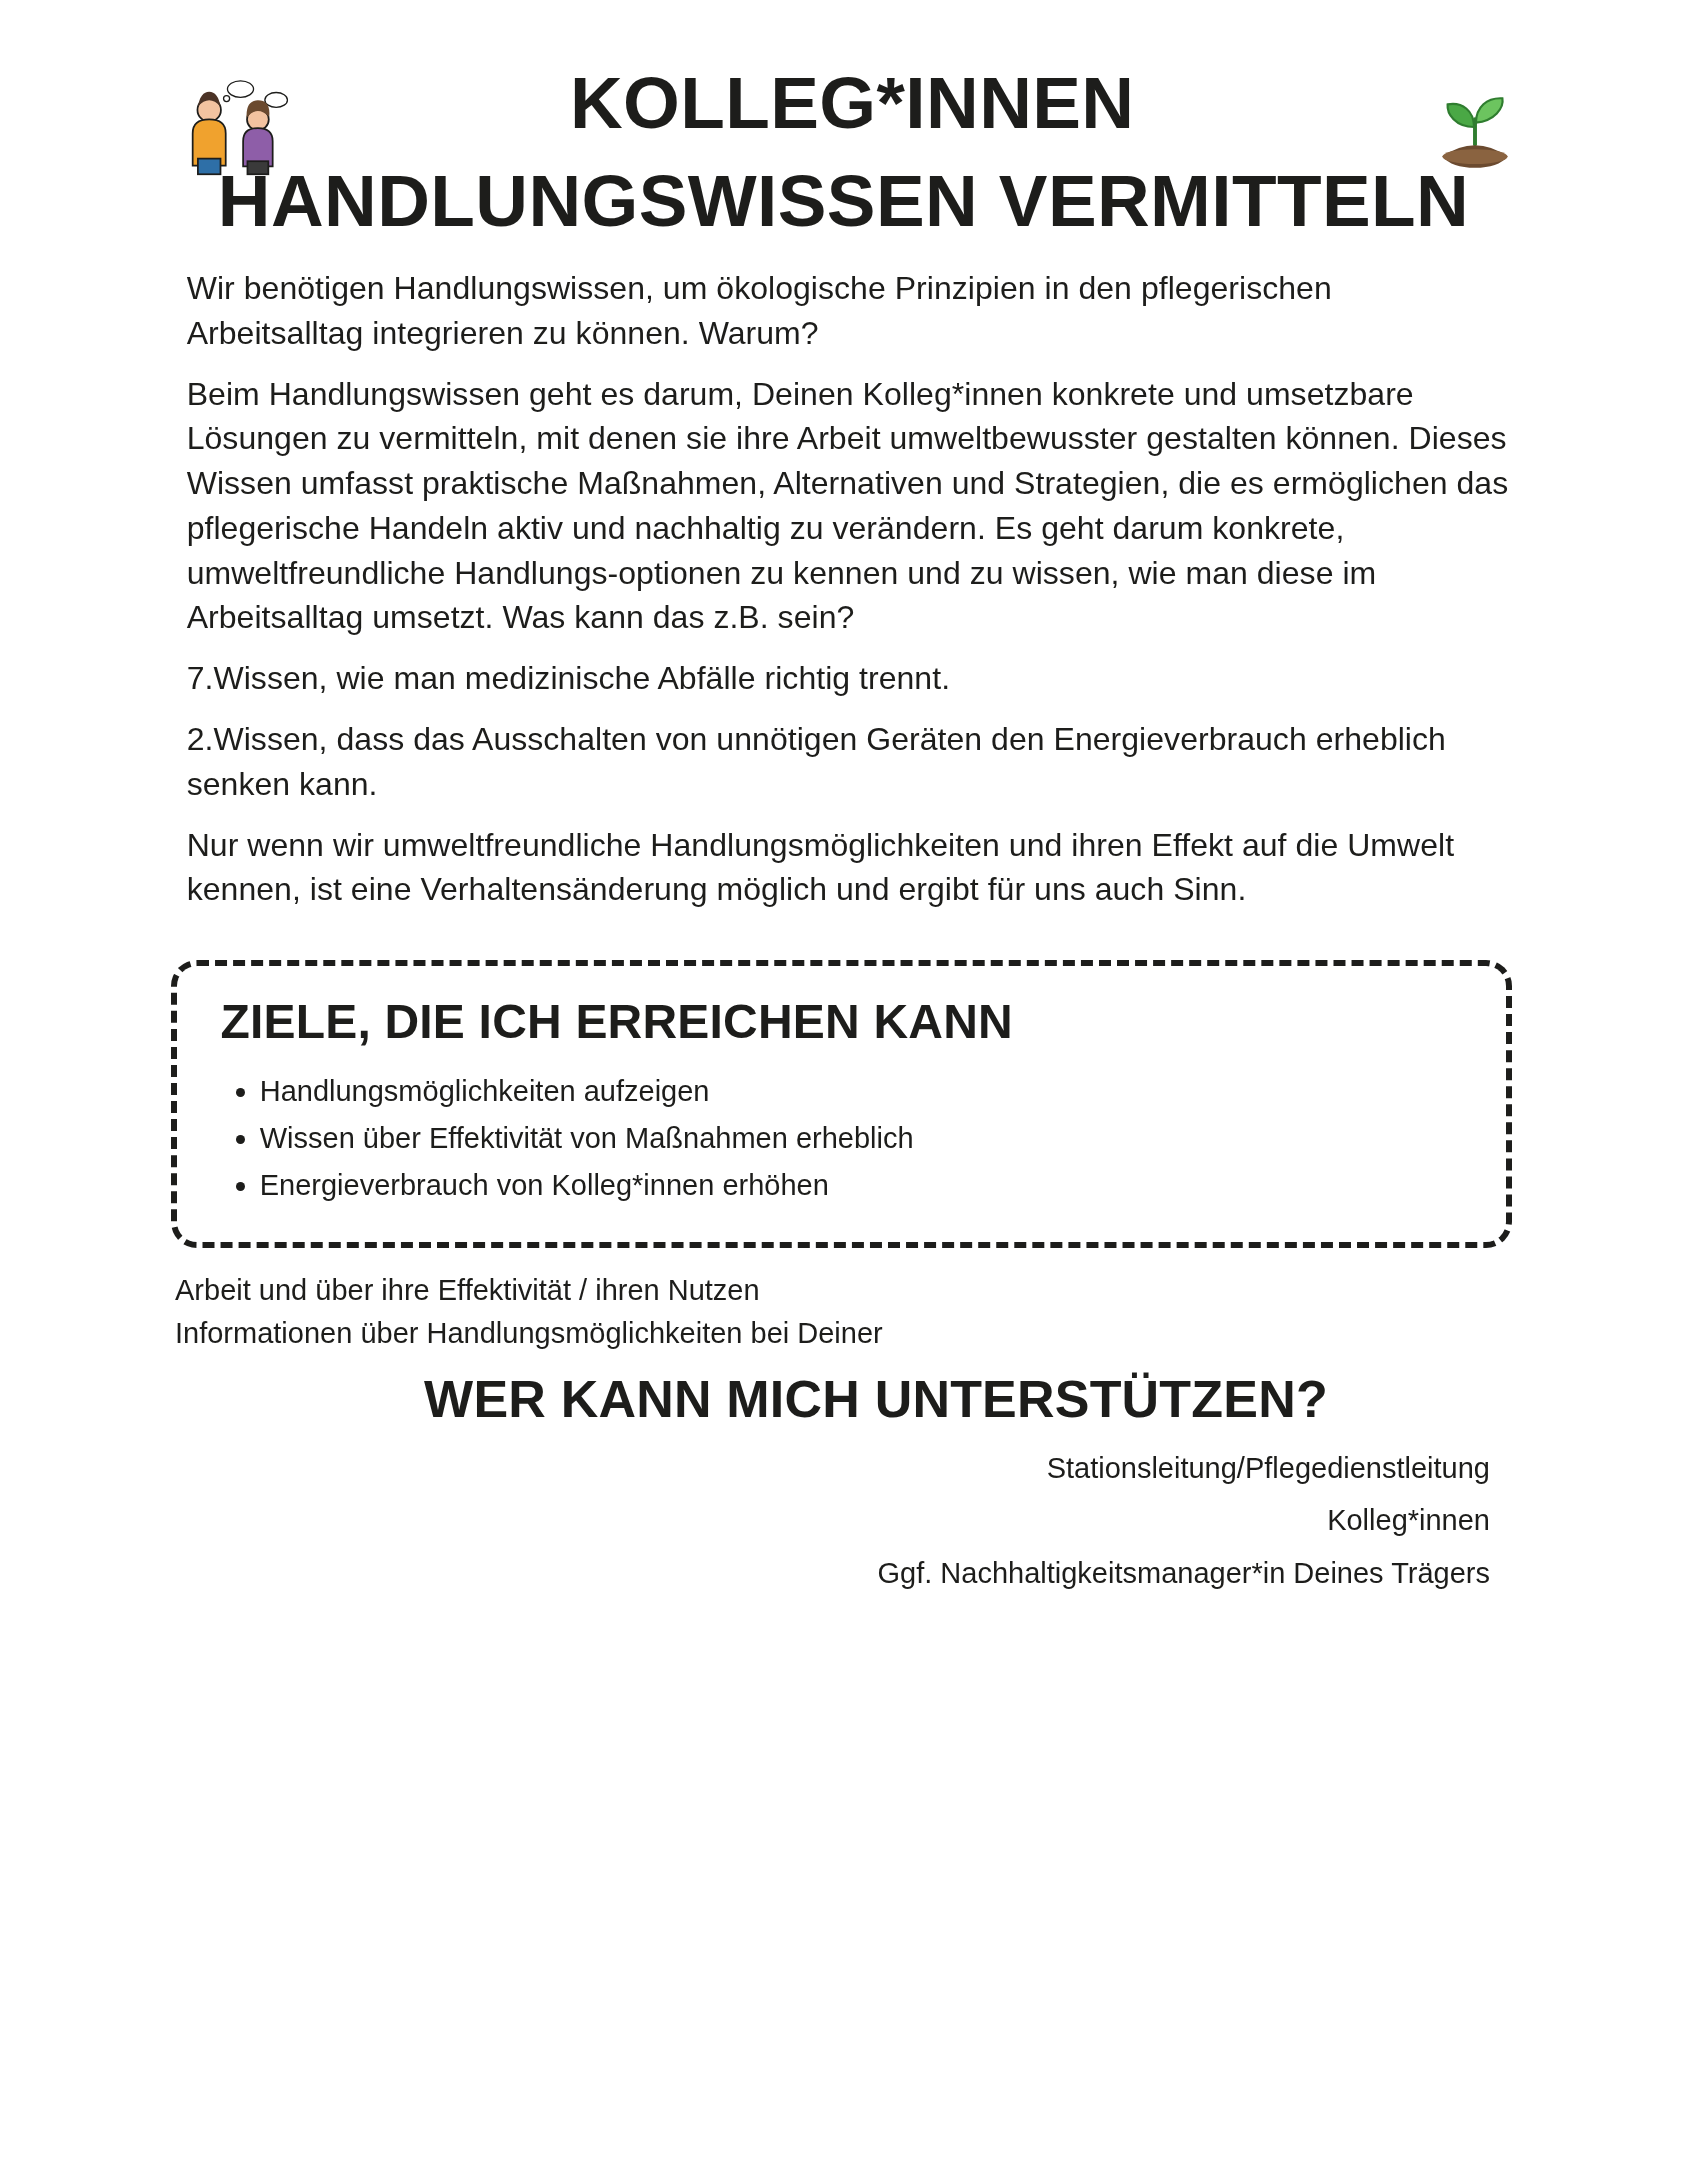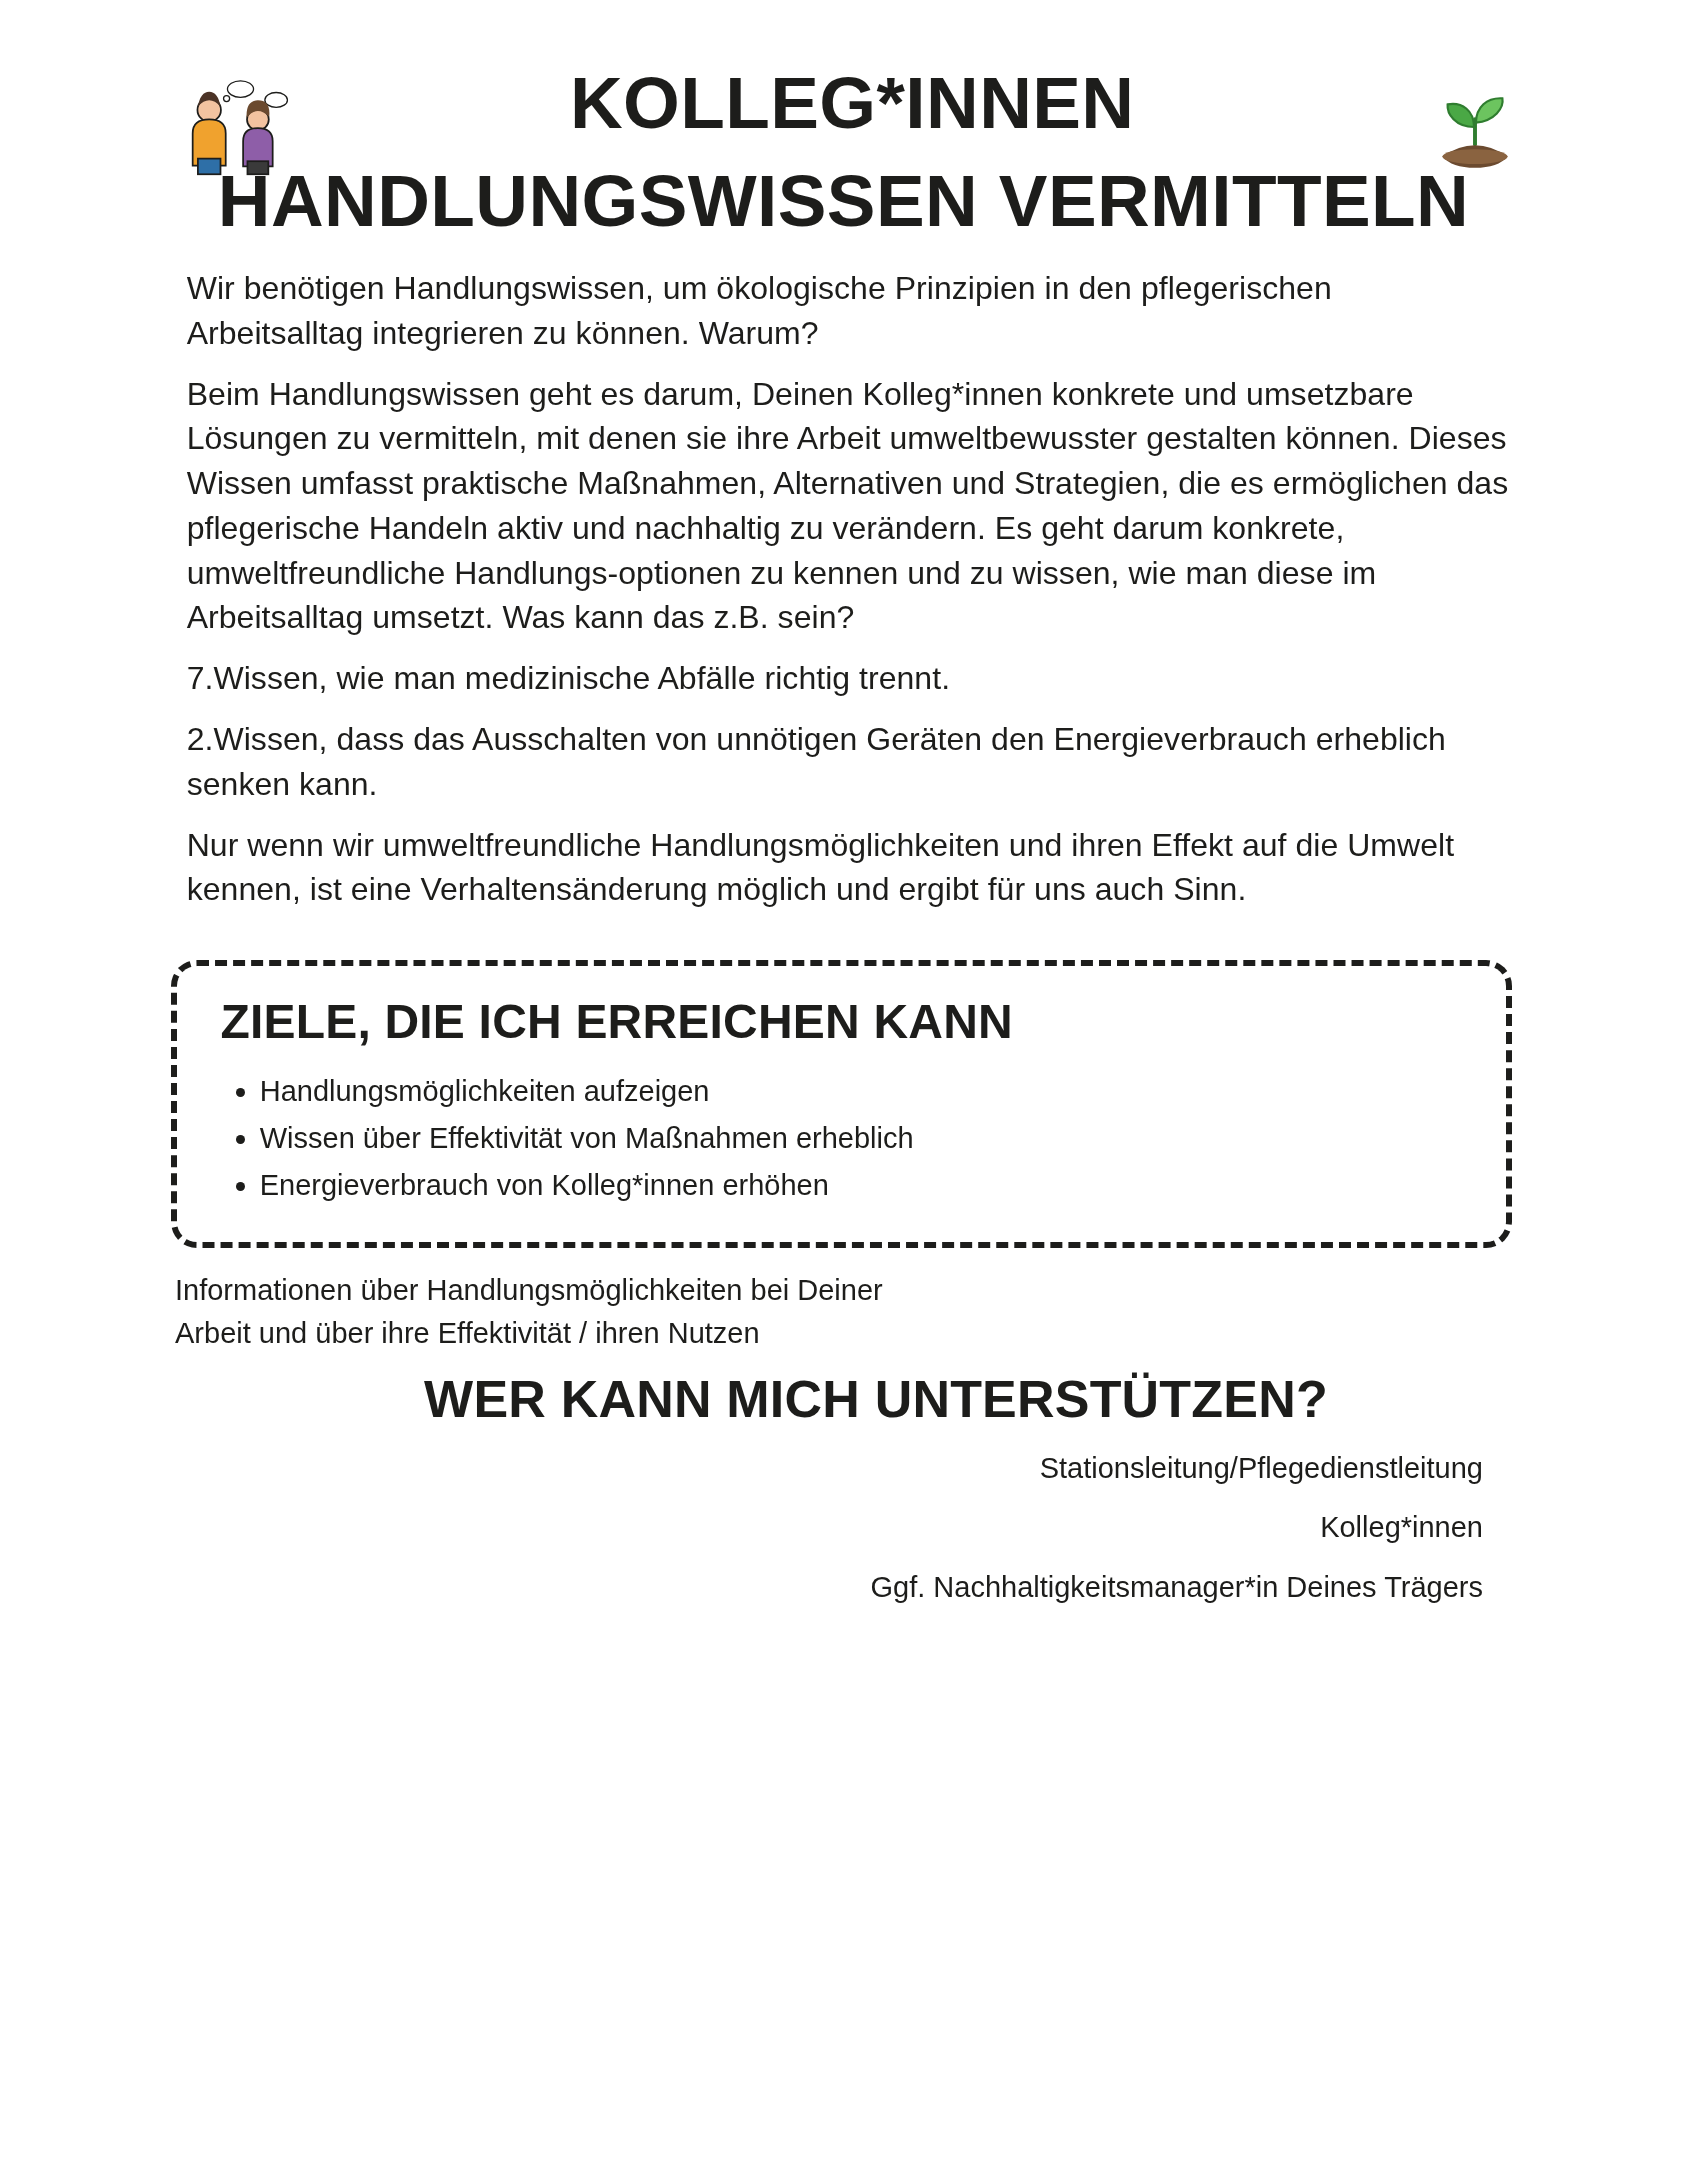"Informationen über" p { order: before "Arbeit und über ihre Effektivität" -> after "Arbeit und über ihre Effektivität" }
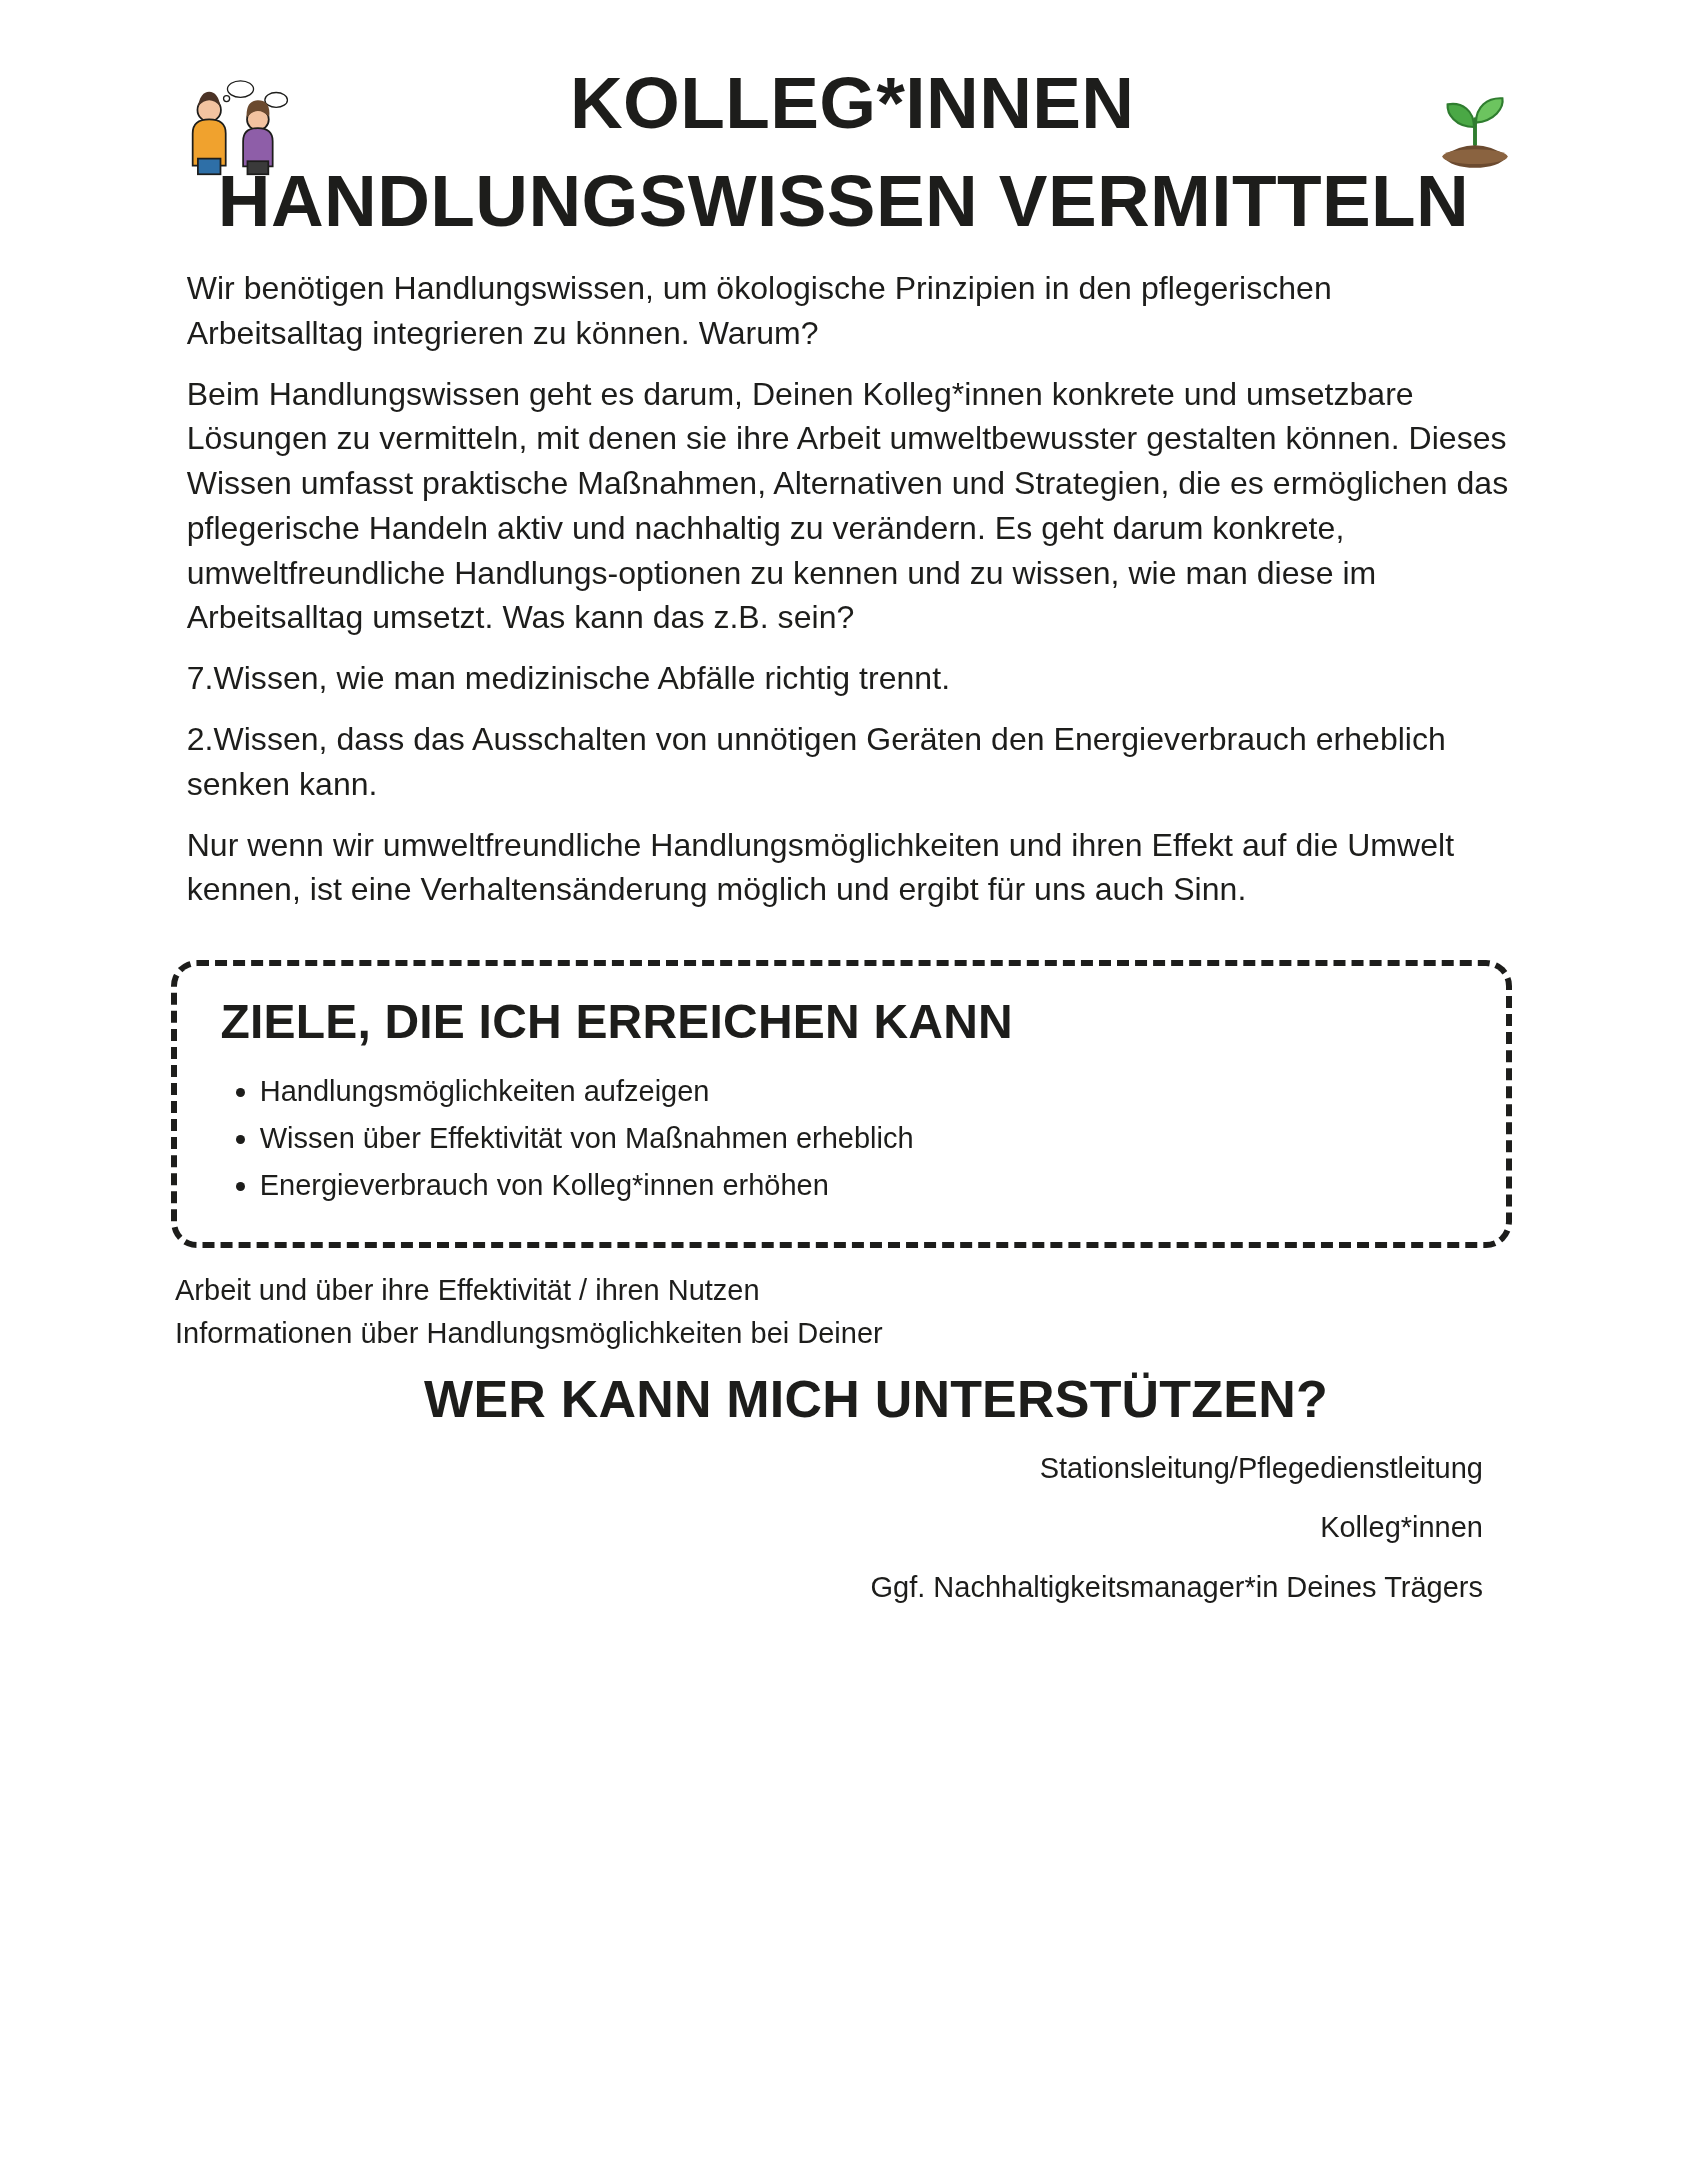"Stationsleitung/Pflegedienstleitung" .support-text p { margin: 16px -> 9px }
